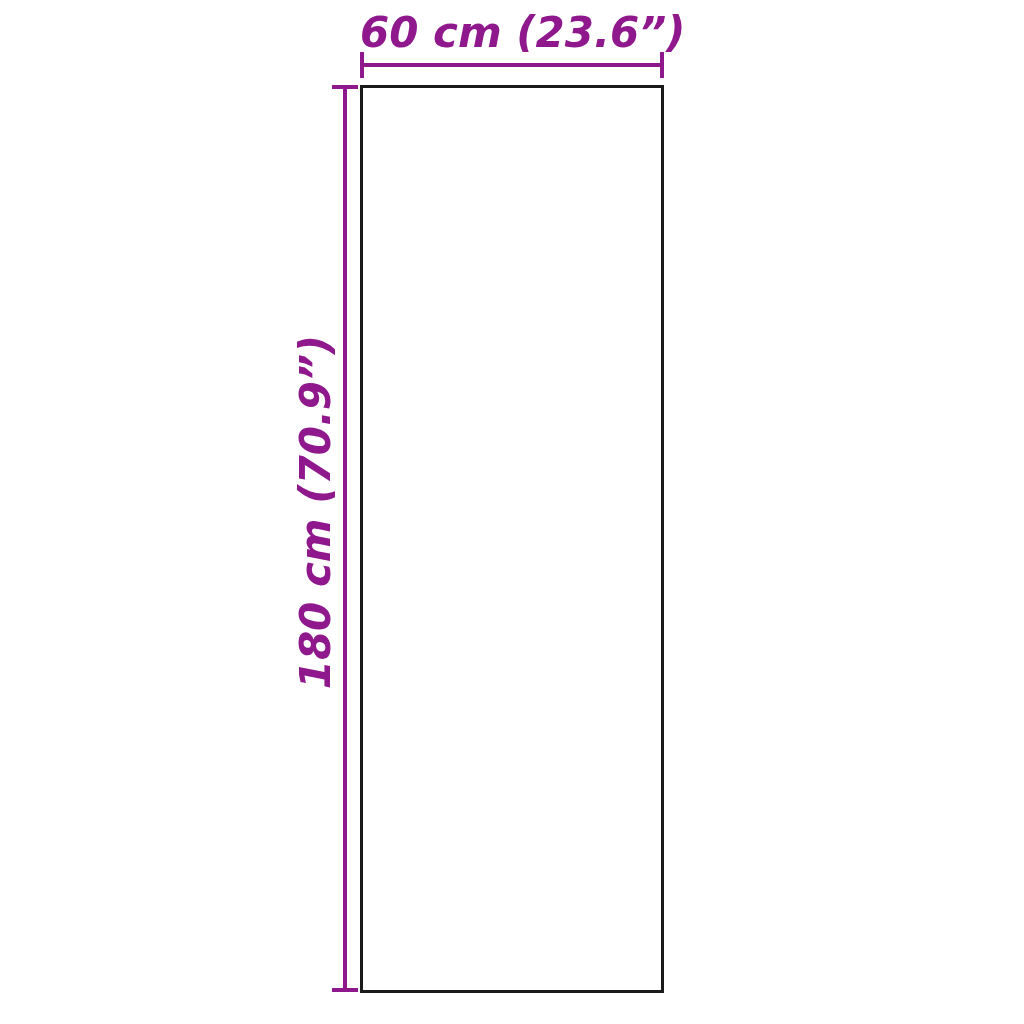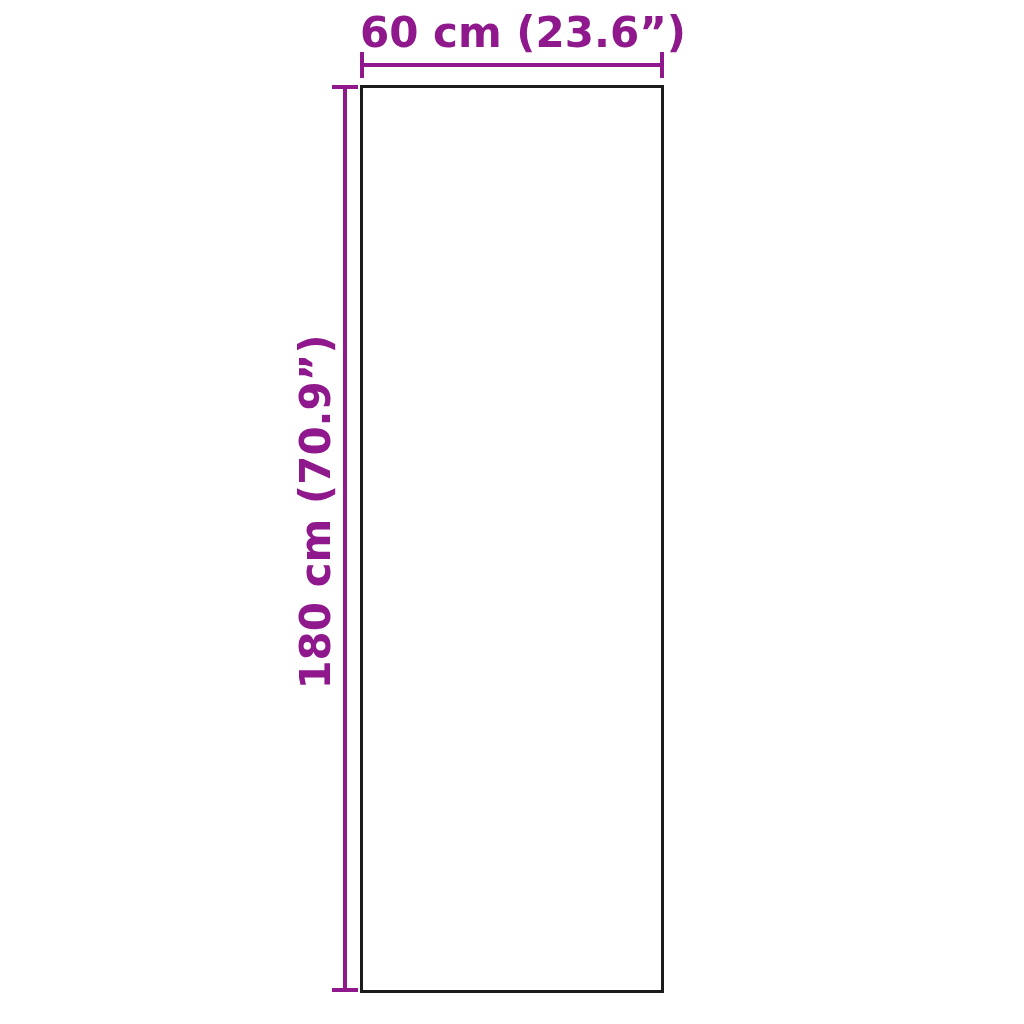"60 cm (23.6”)" .canvas { font-style: none -> italic }
